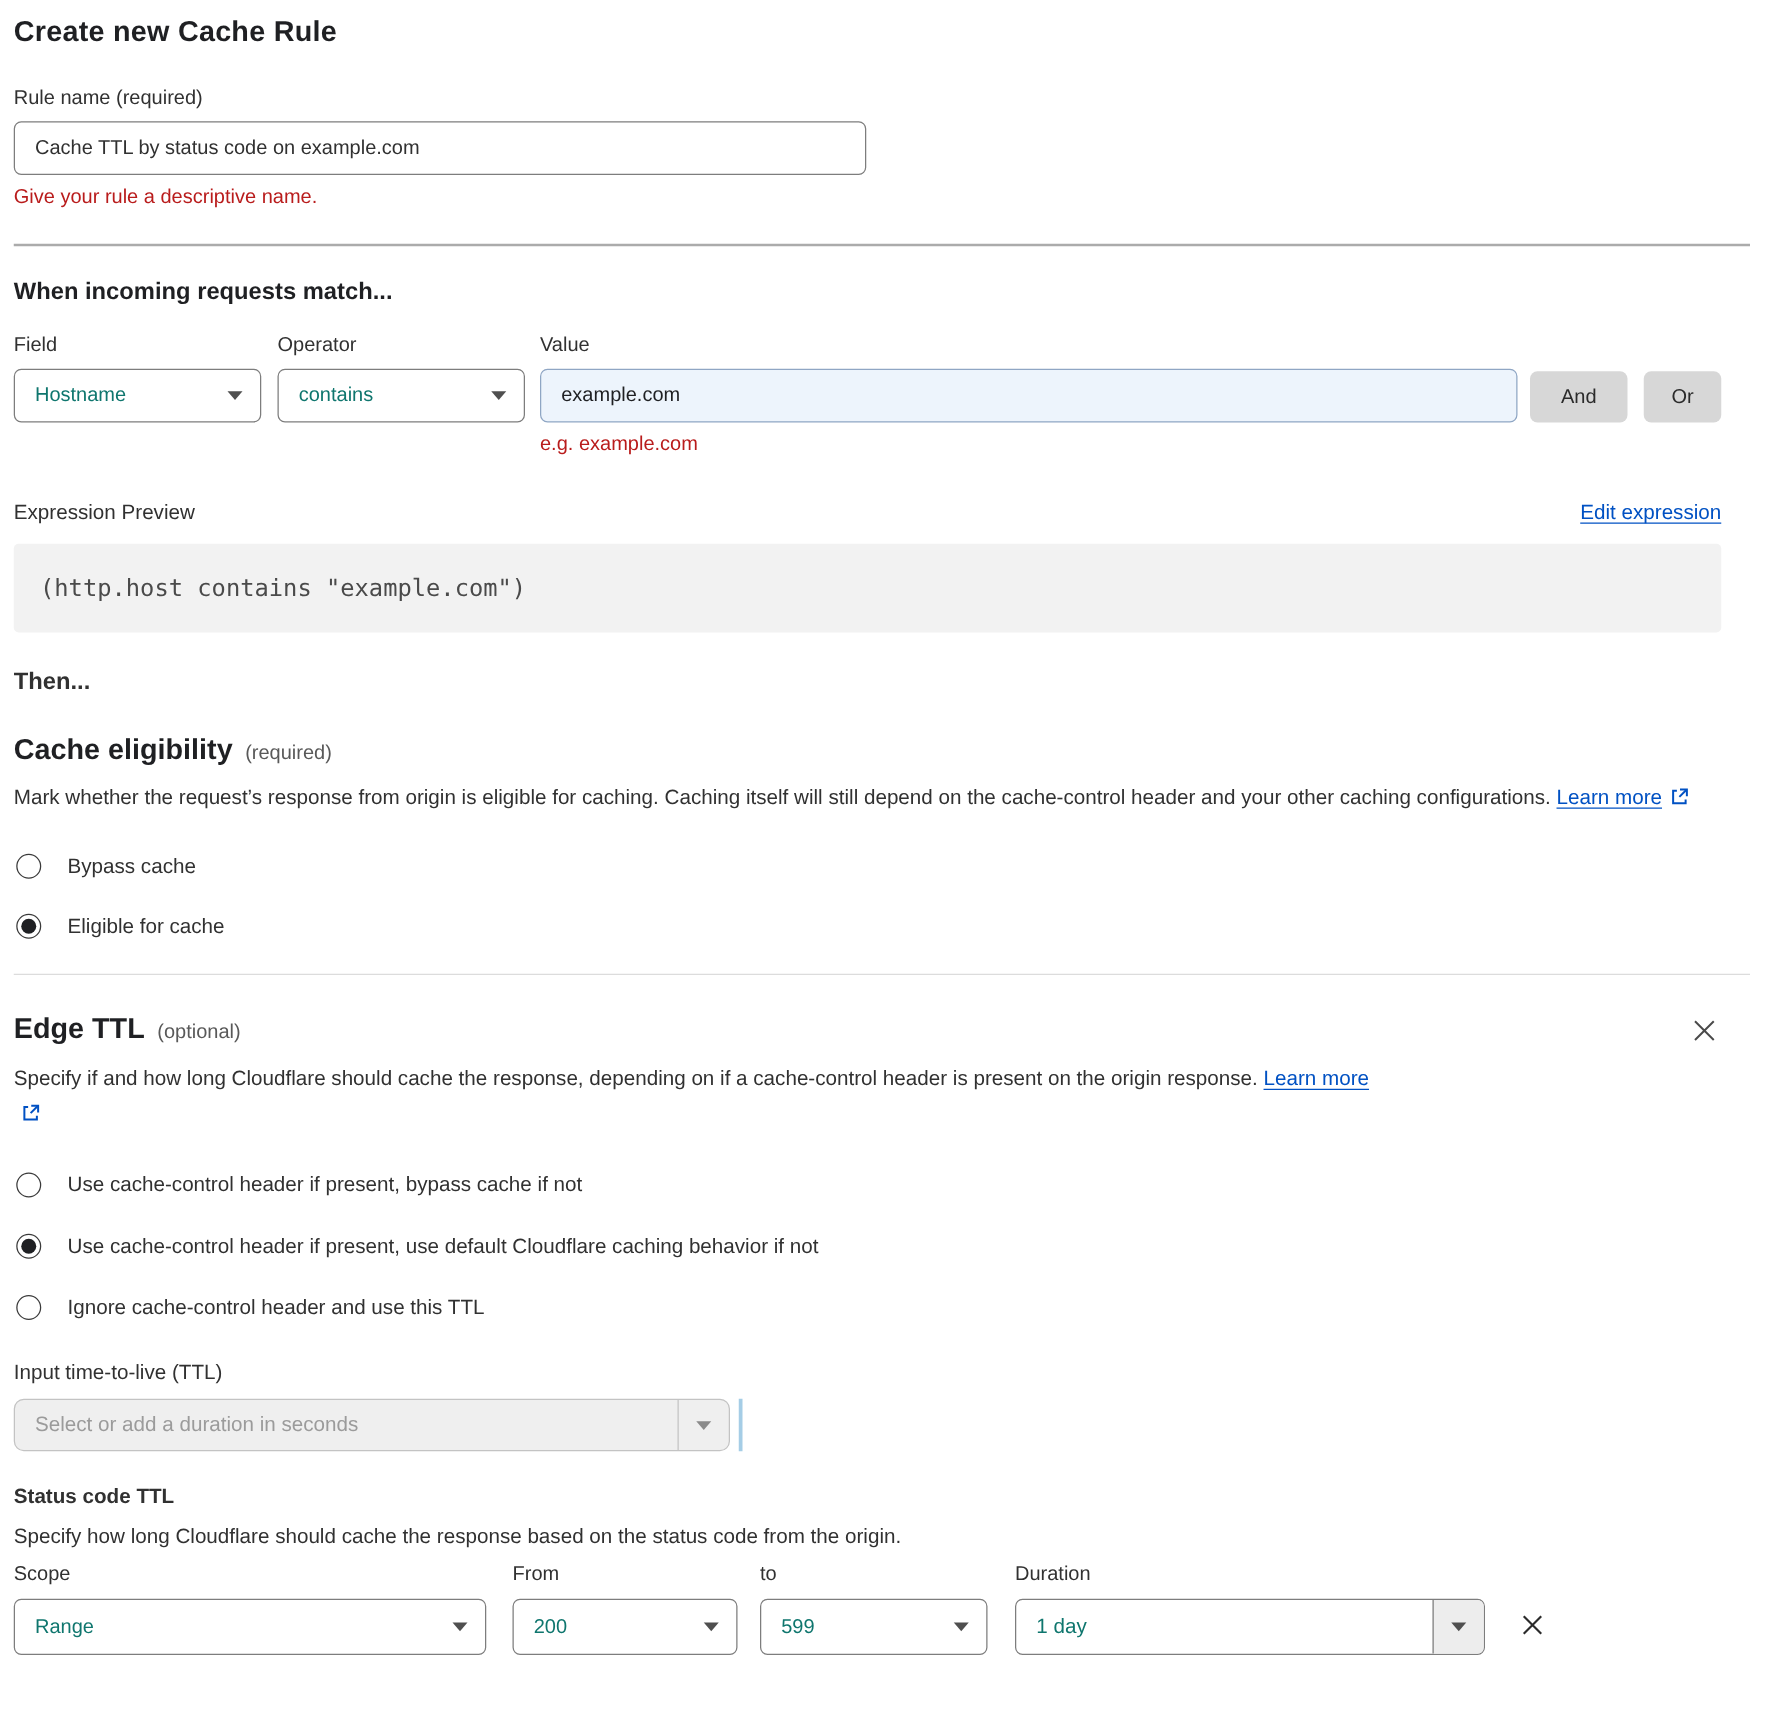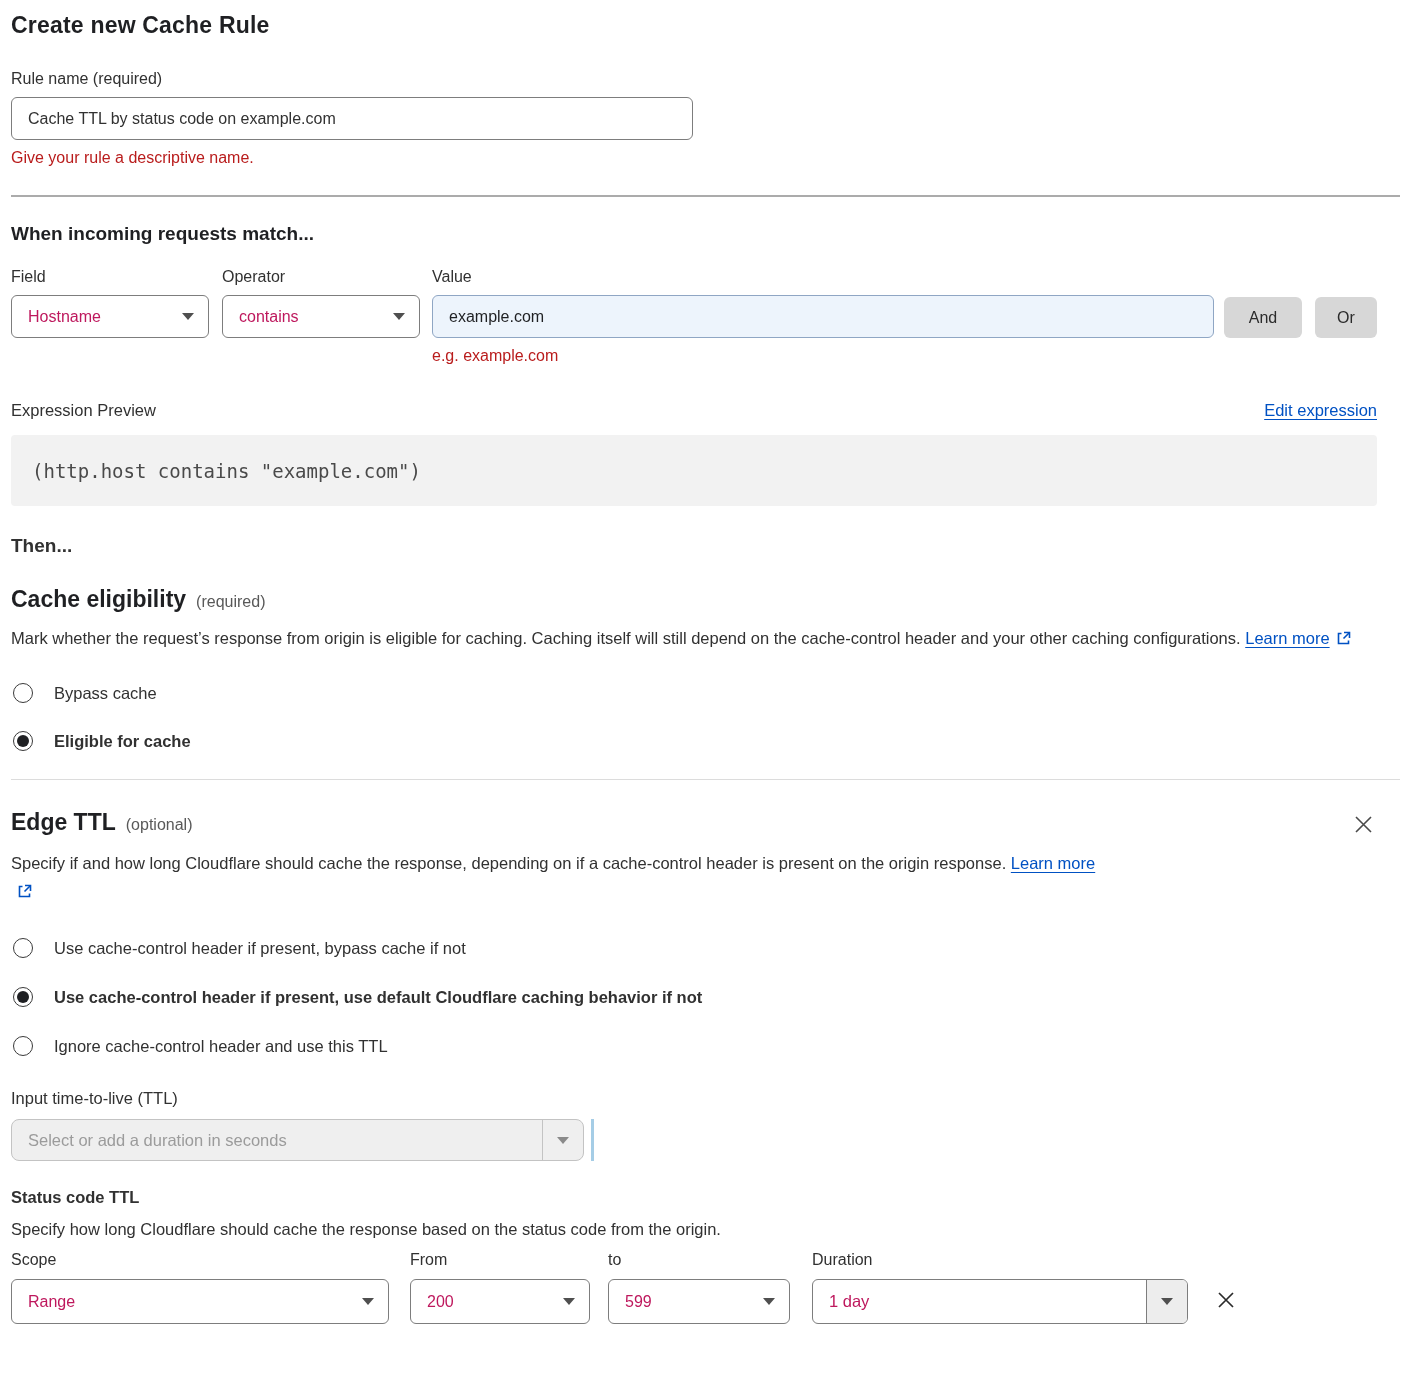"Hostname" .select { color: #be185d -> #0f766e }
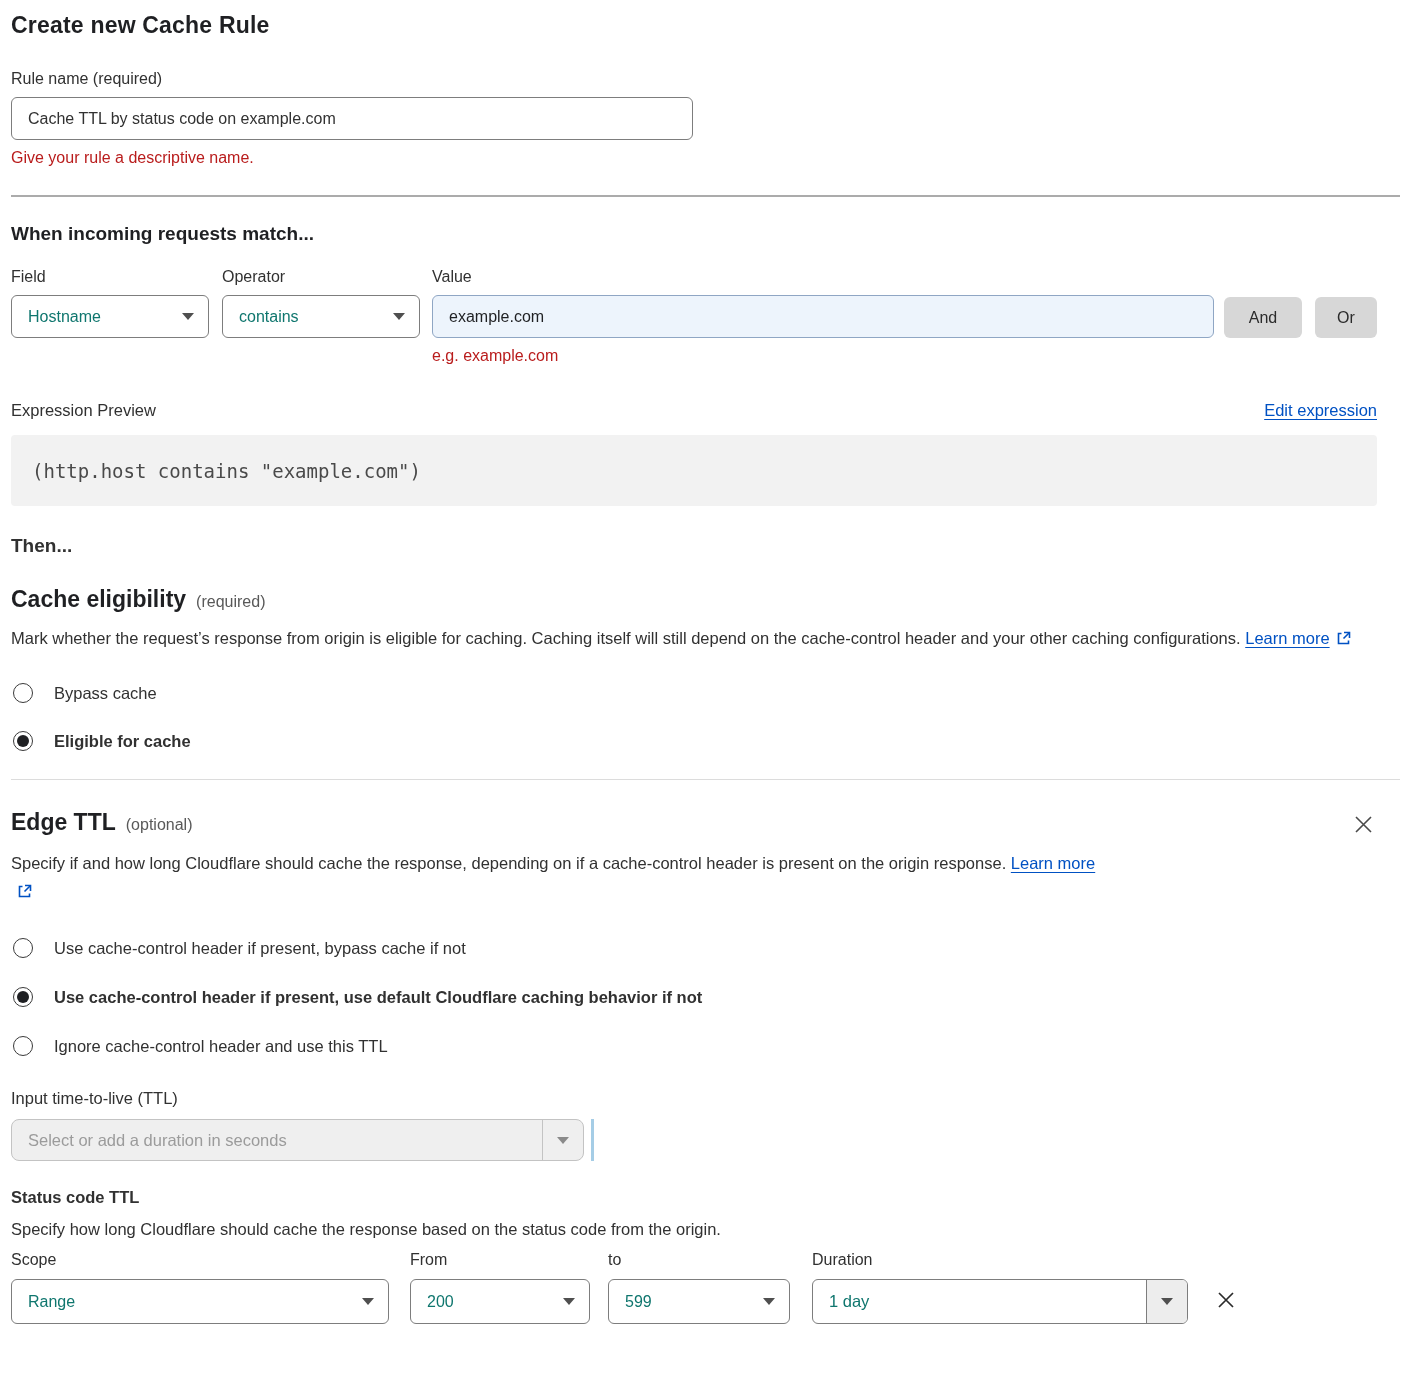"Eligible for cache" .radio-row.bold { font-weight: 700 -> 400 }
